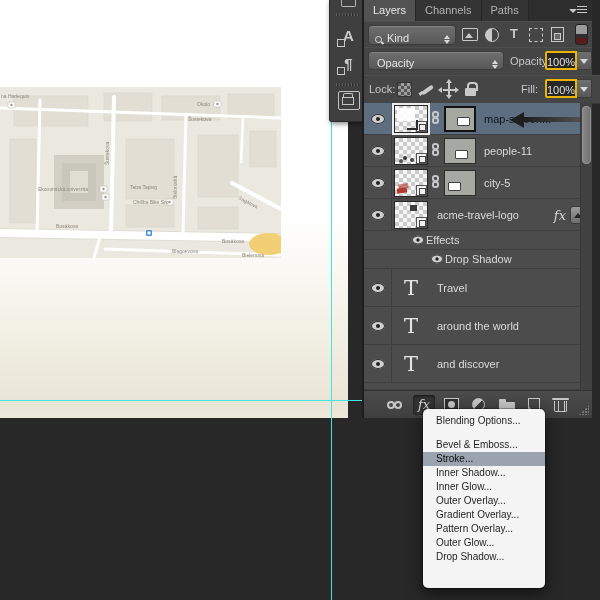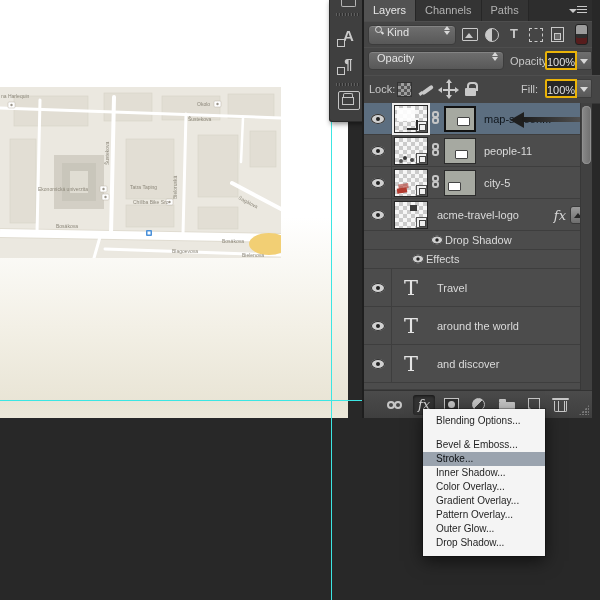"Kind" .combo { align-items: flex-start -> flex-end }
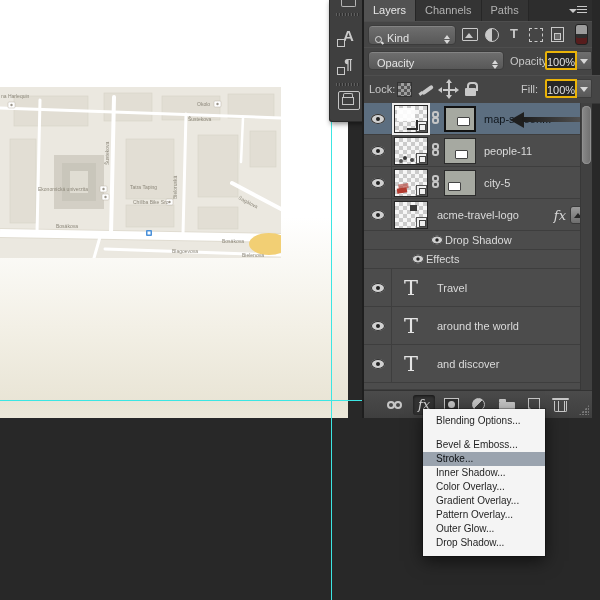"Drop Shadow" div.lrow { order: before "Effects" -> after "Effects" }
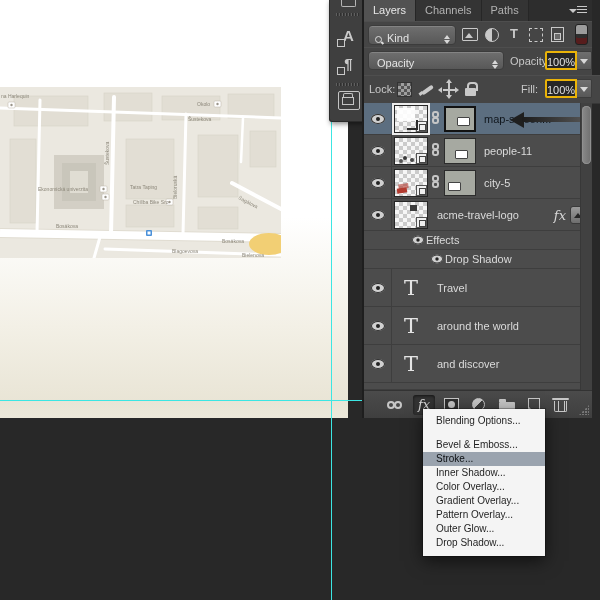"Blending Options..." #ctxmenu { border-radius: 0 -> 5px; padding: 5px 0 6px -> 5px 0 24px }
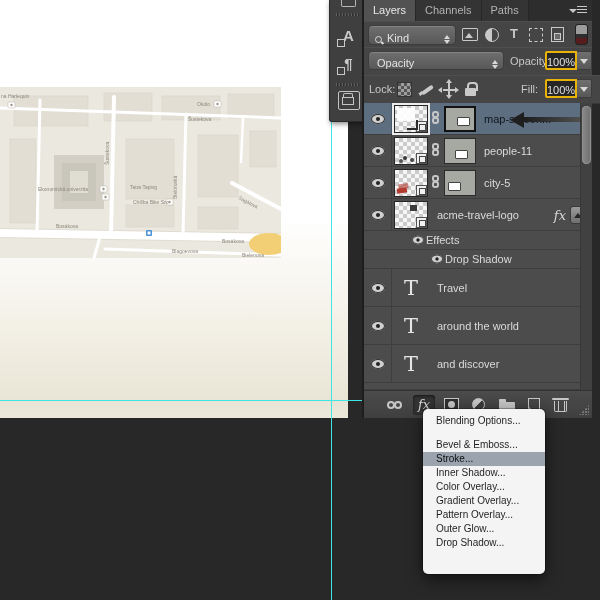"Inner Glow..." div.mi { html: none -> <div>Inner Glow...</div> }
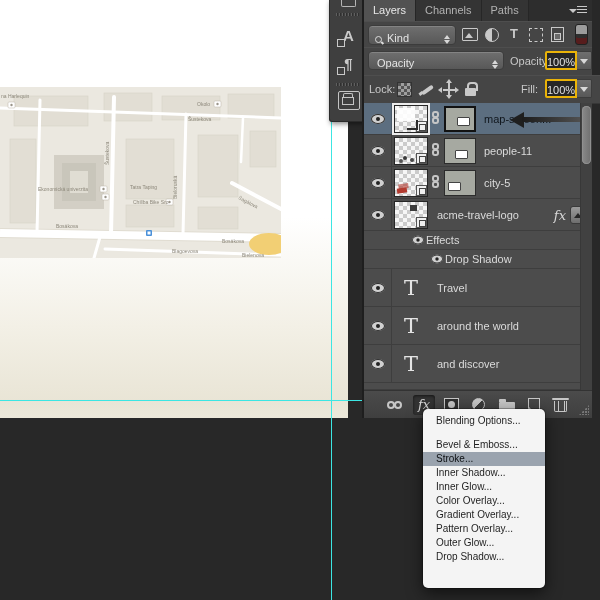"Color Overlay..." div.mi { text: Color -> Outer }
